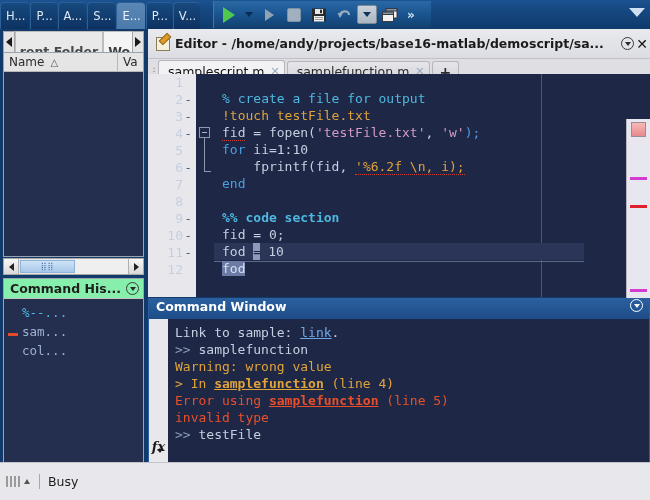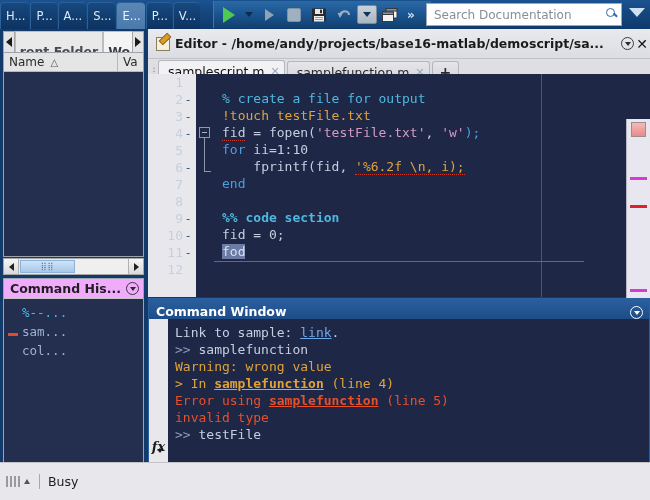"Search Documentation" div.searchbox { html: <div> <span>Search Documentation</span> <div></div> </div> -> none }
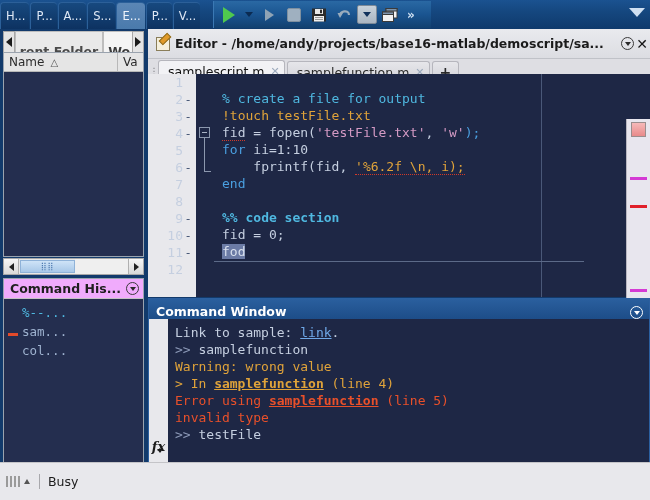"samplescript.m" div { align-items: flex-end -> center }
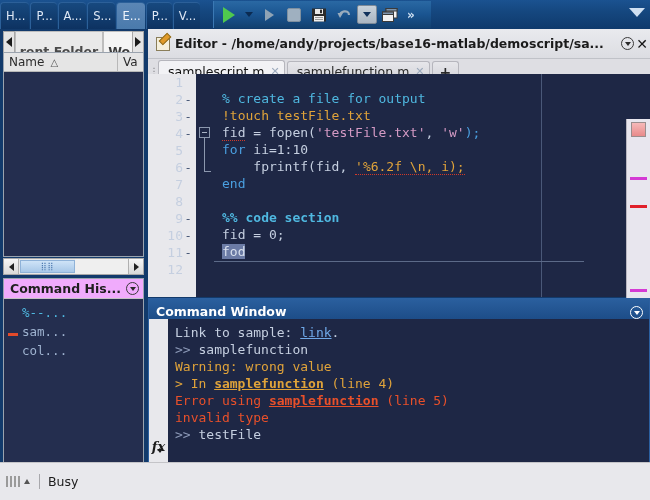"fod = 10" div.cline { html: none -> <div><span>fod </span><span>=</span><span> 10</span></div> }
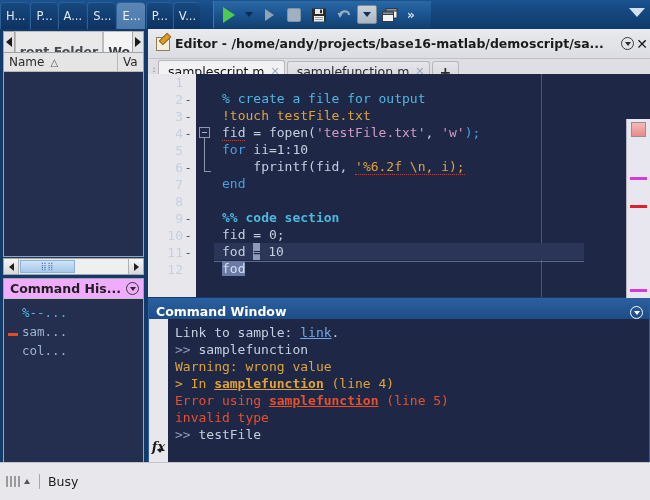"Command His..." .hp-title { background: #f0abfc -> #86efac }
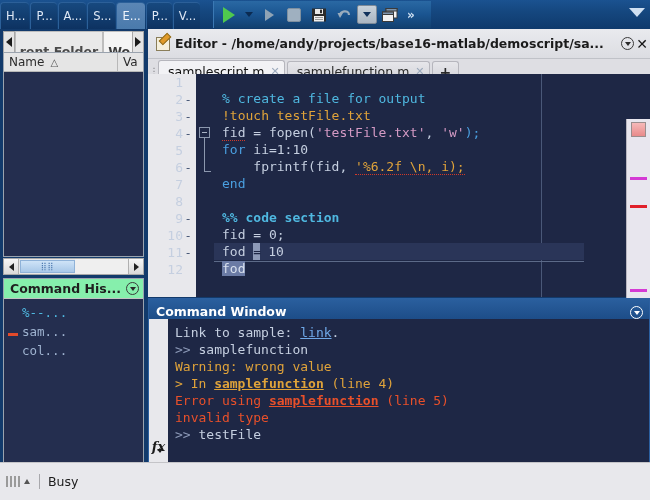"Command Window" .cw-title { align-items: flex-end -> flex-start }
